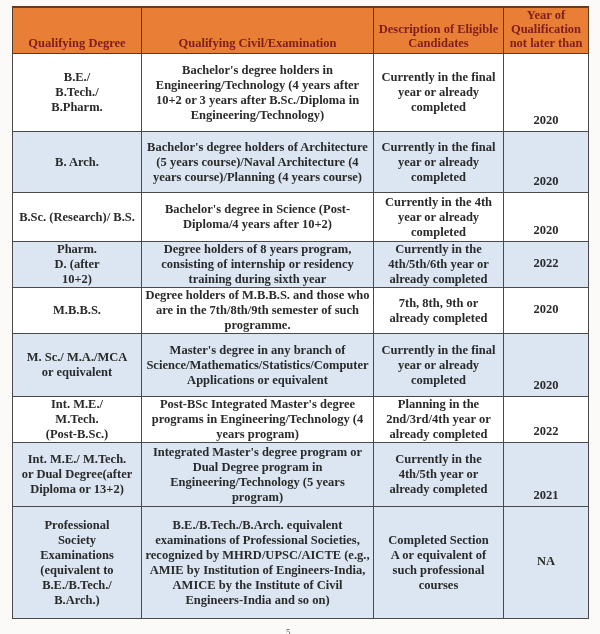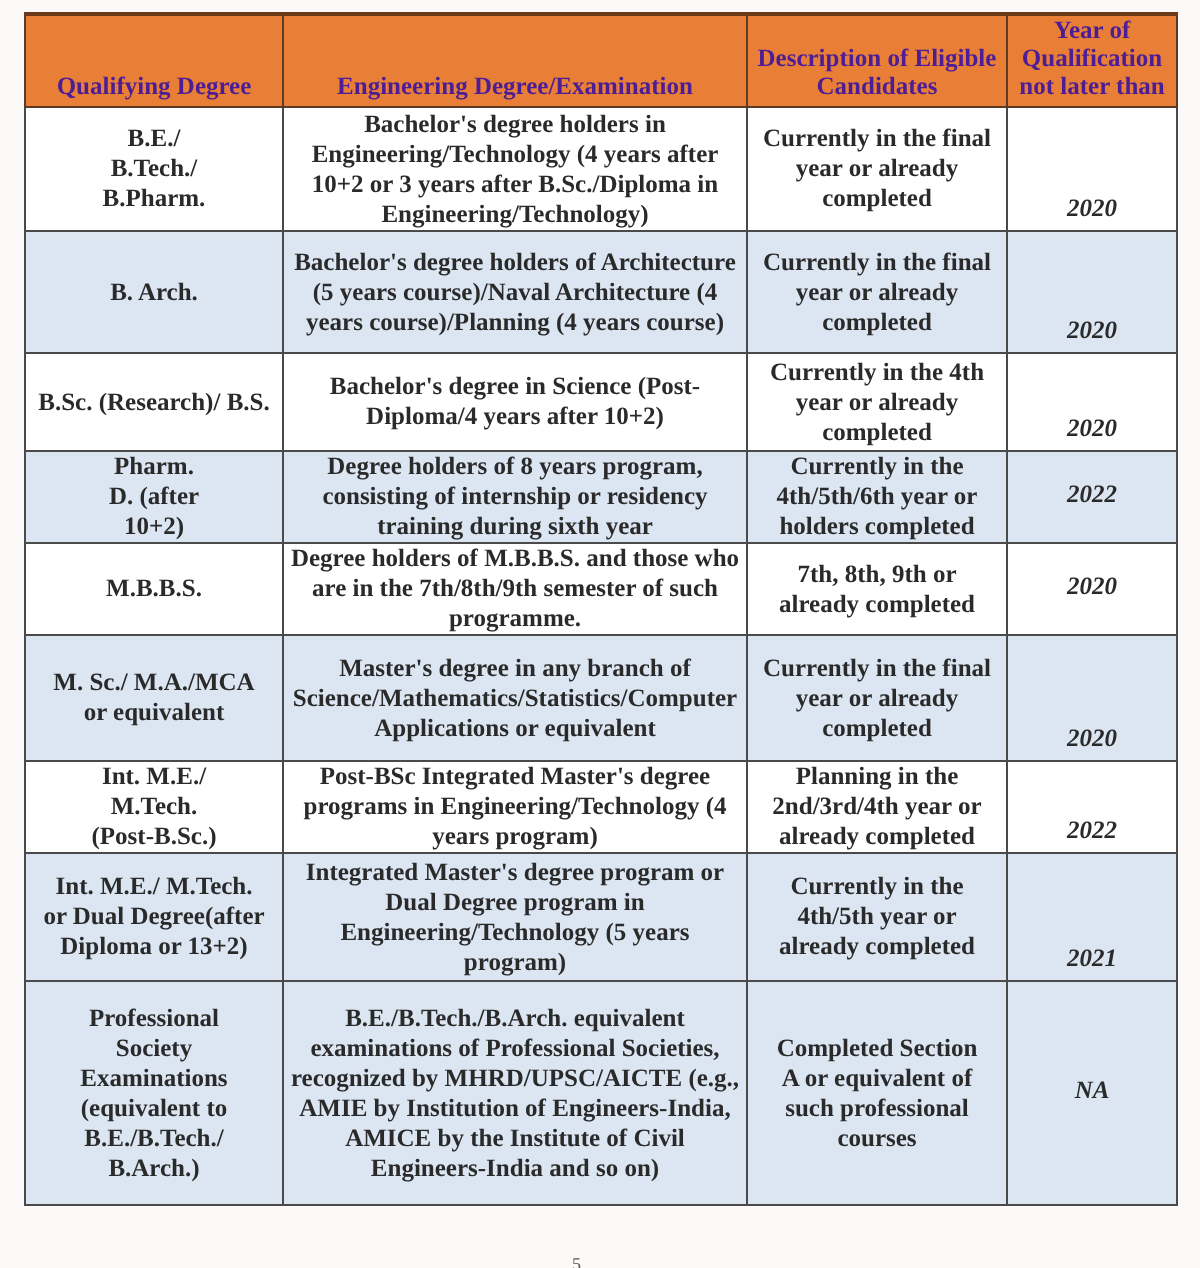"Year of Qualification not later" table.elig th { color: #4c1d95 -> #7f1d1d }
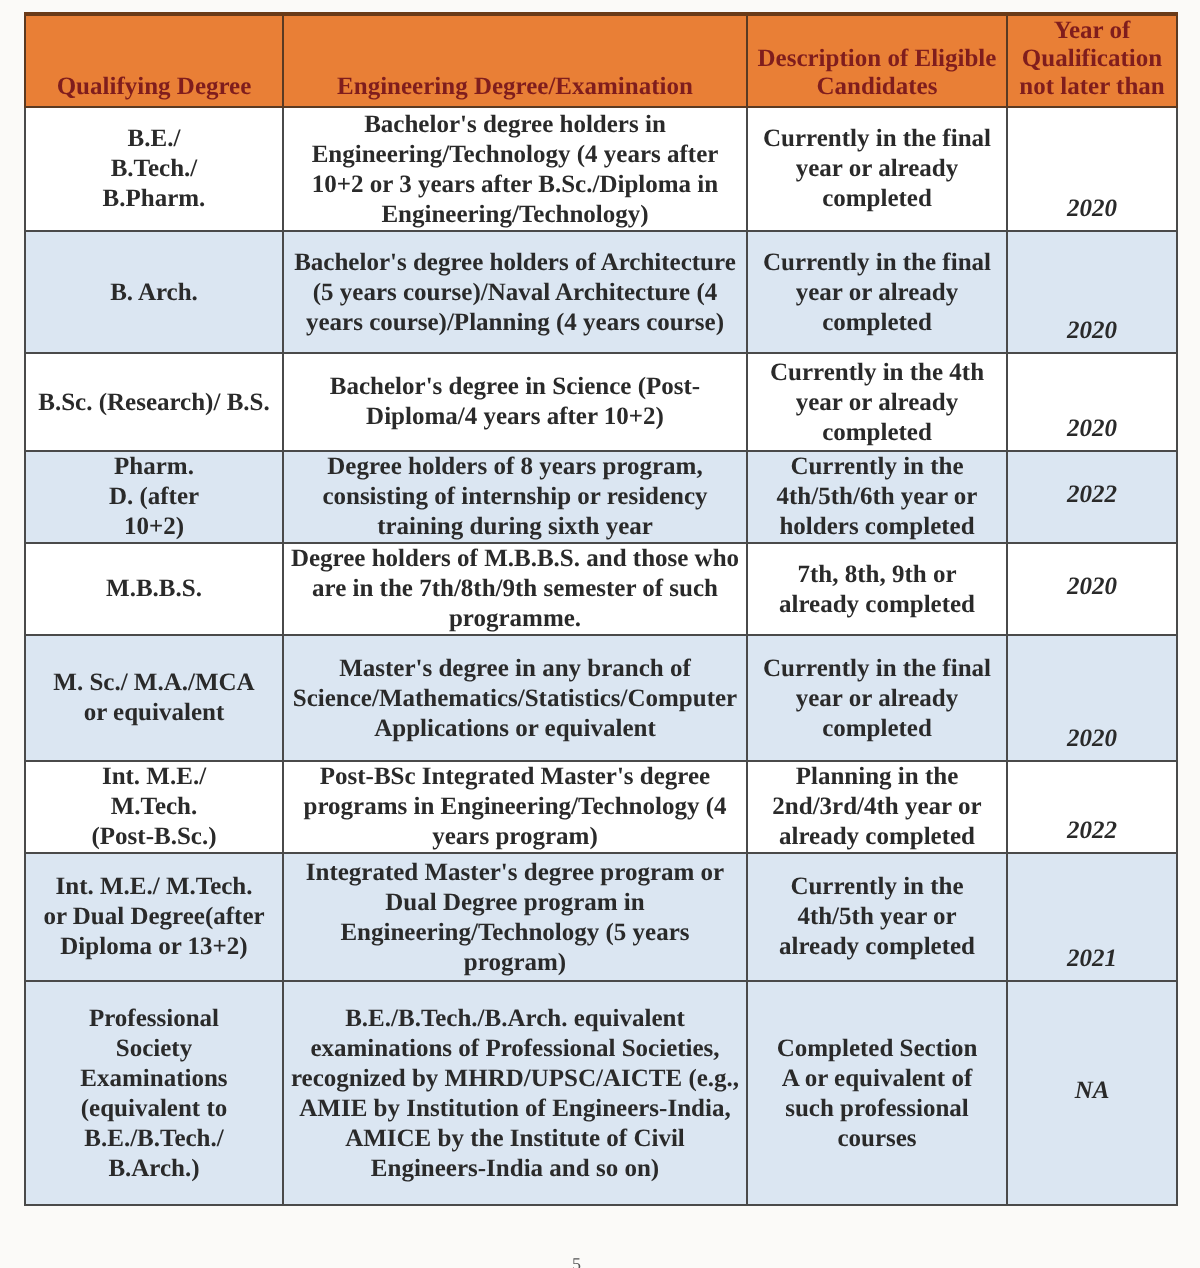"Engineering Degree/Examination" th { text: Engineering Degree/Examination -> Qualifying Civil/Examination }
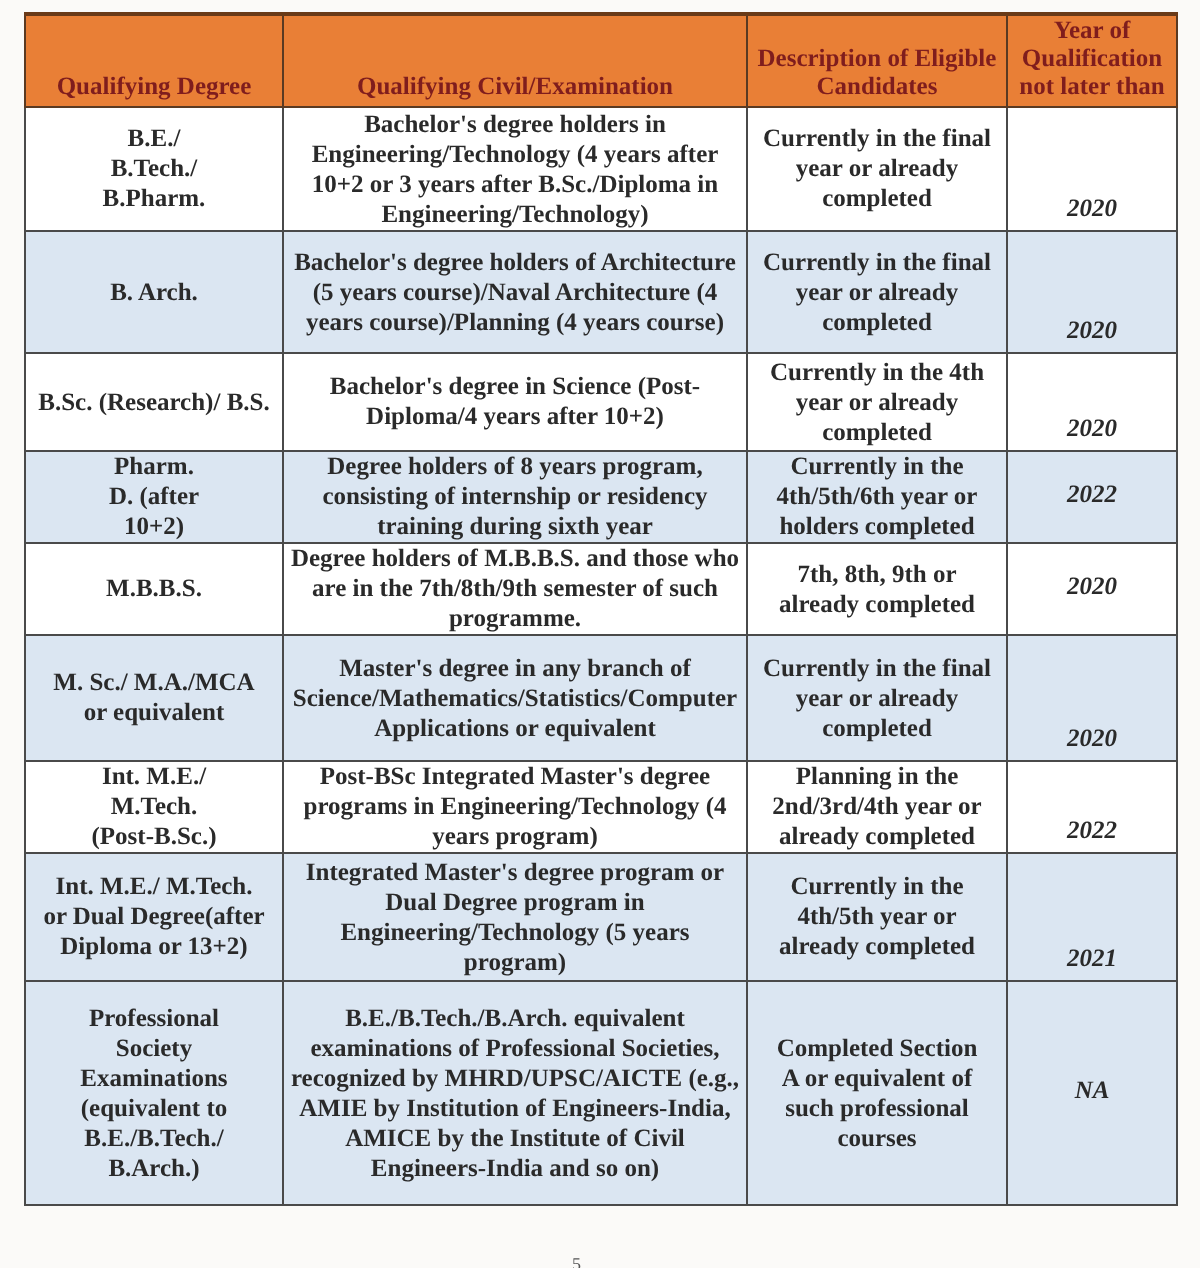"B.E./ B.Tech./ B.Pharm." td { padding: 0 28px -> 16px 28px }
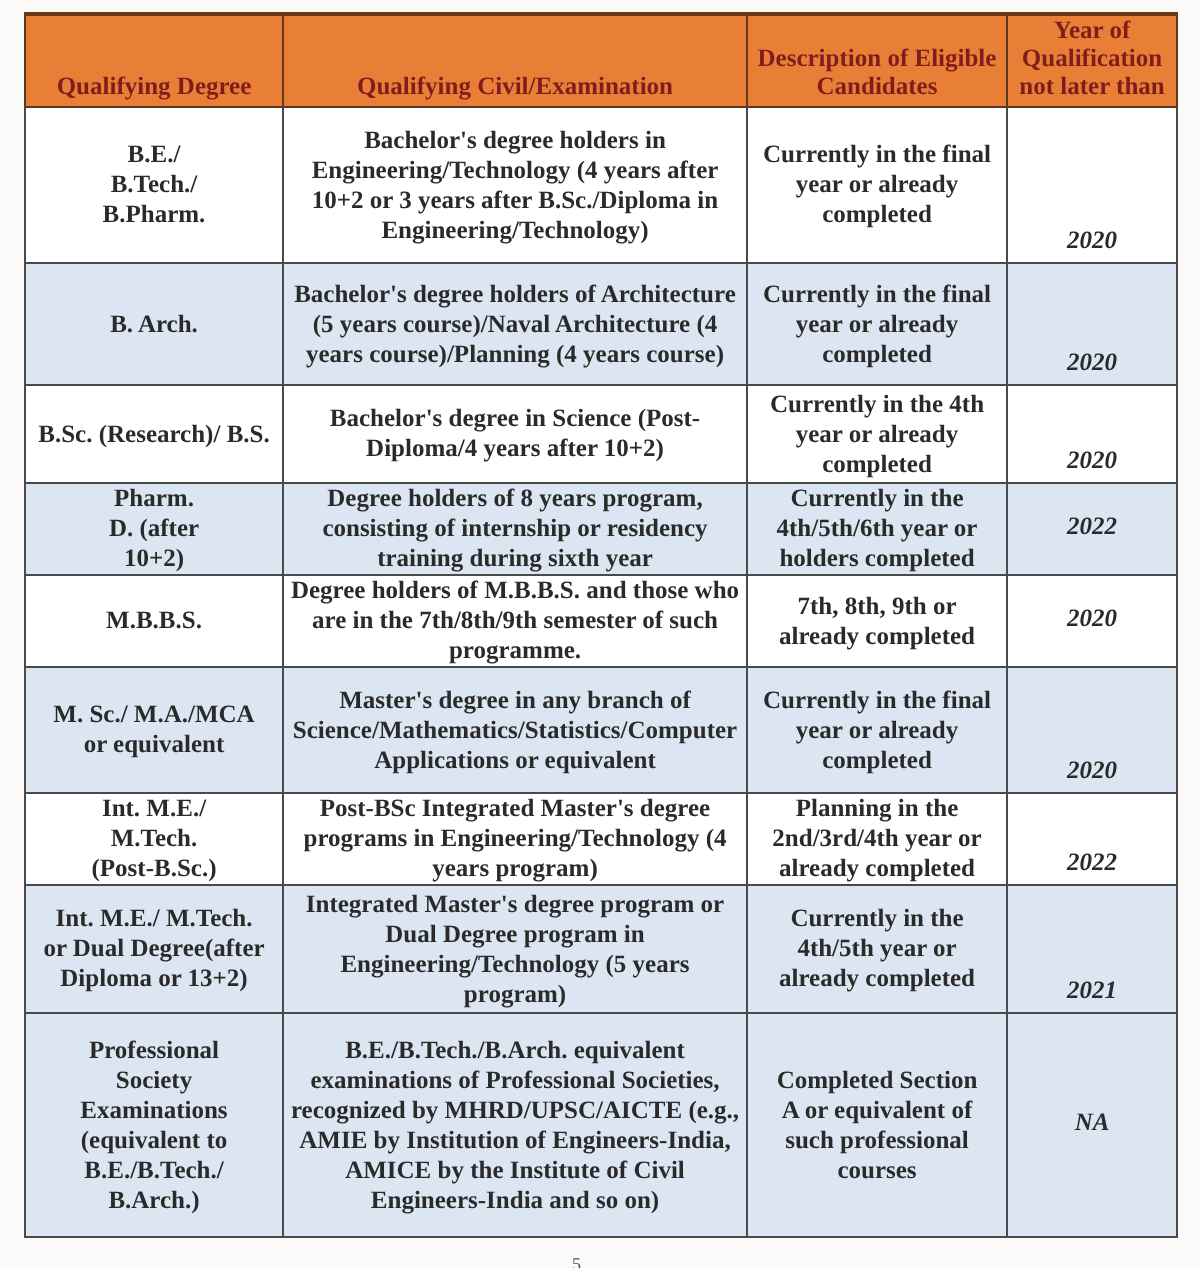"2020" table.elig td.year { font-style: italic -> none }
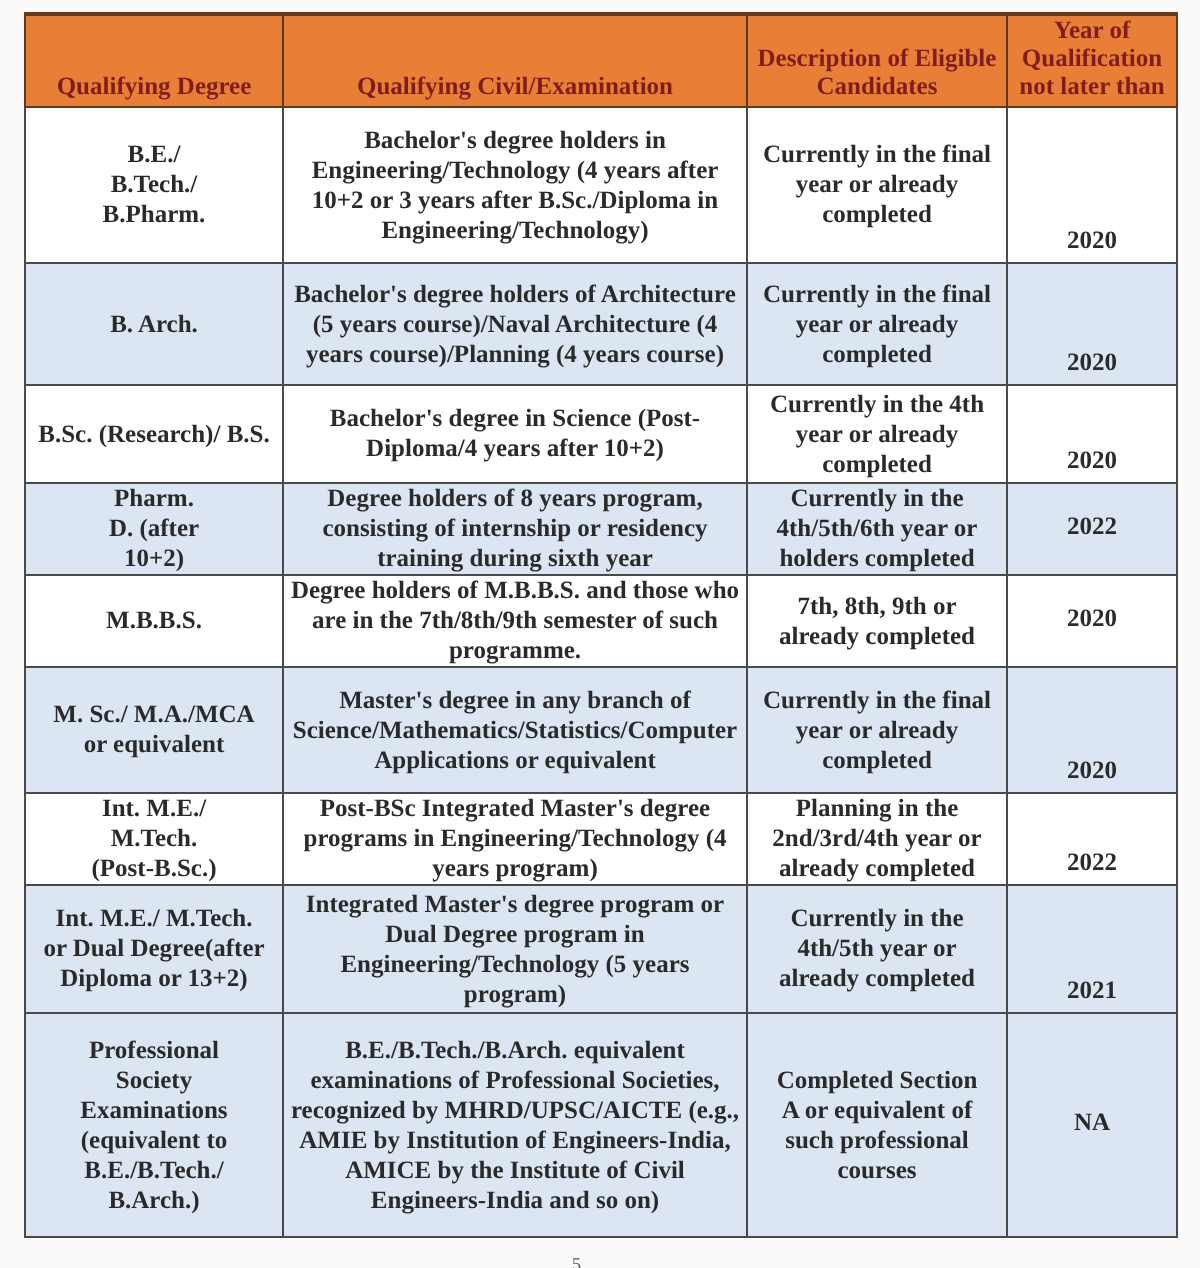"Currently in the 4th/5th/6th year" td { text: holders -> already }
